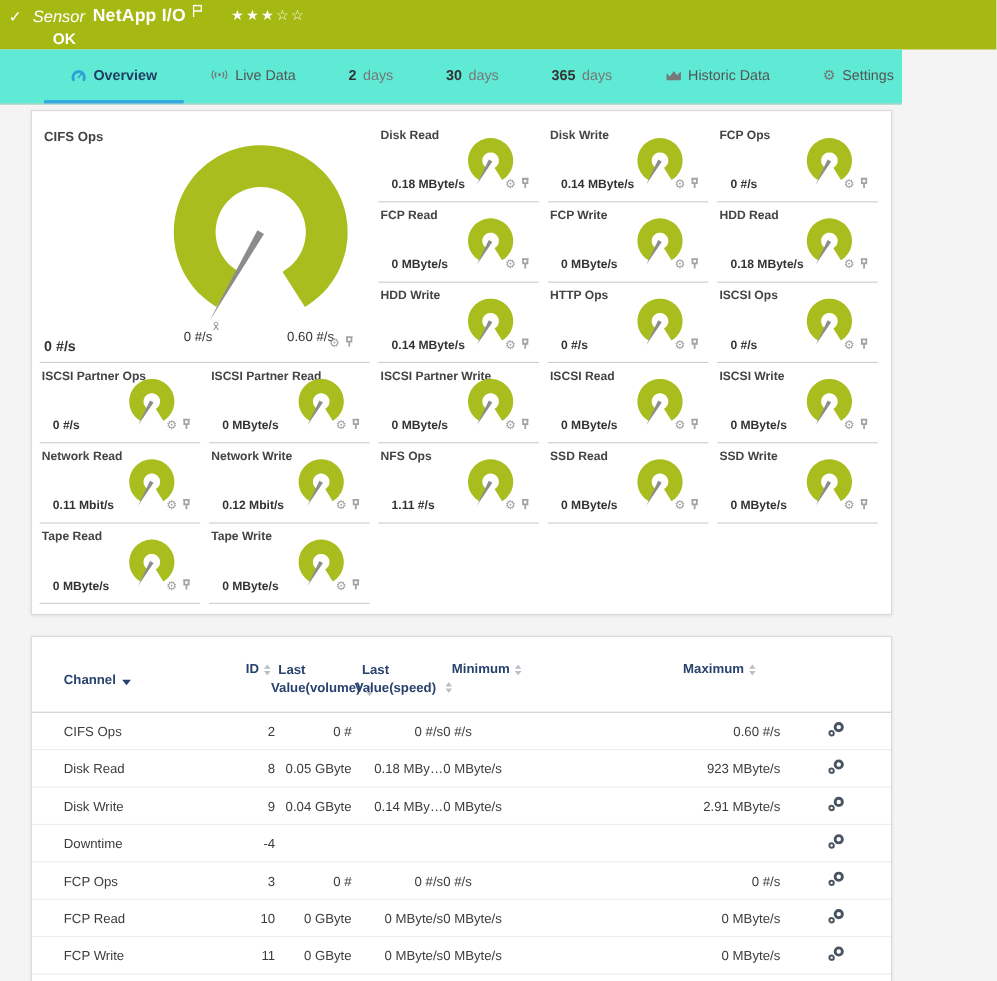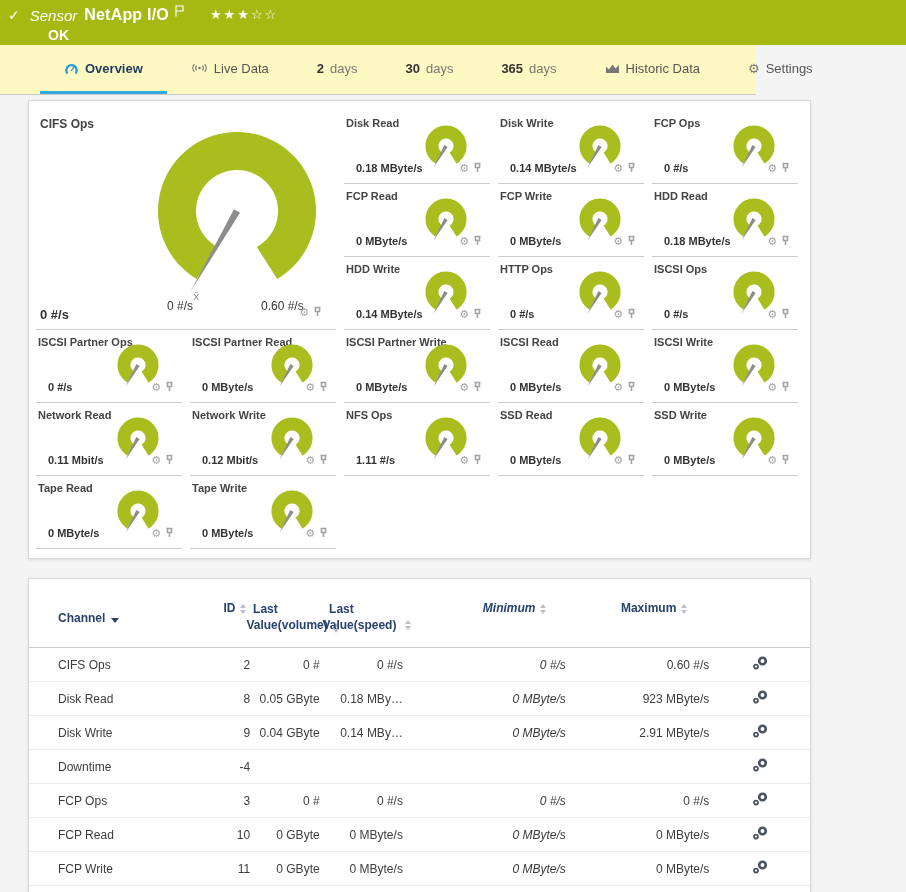"Overview" .tabbar { background: #fef9c3 -> #5eead4; width: 756px -> 820px }
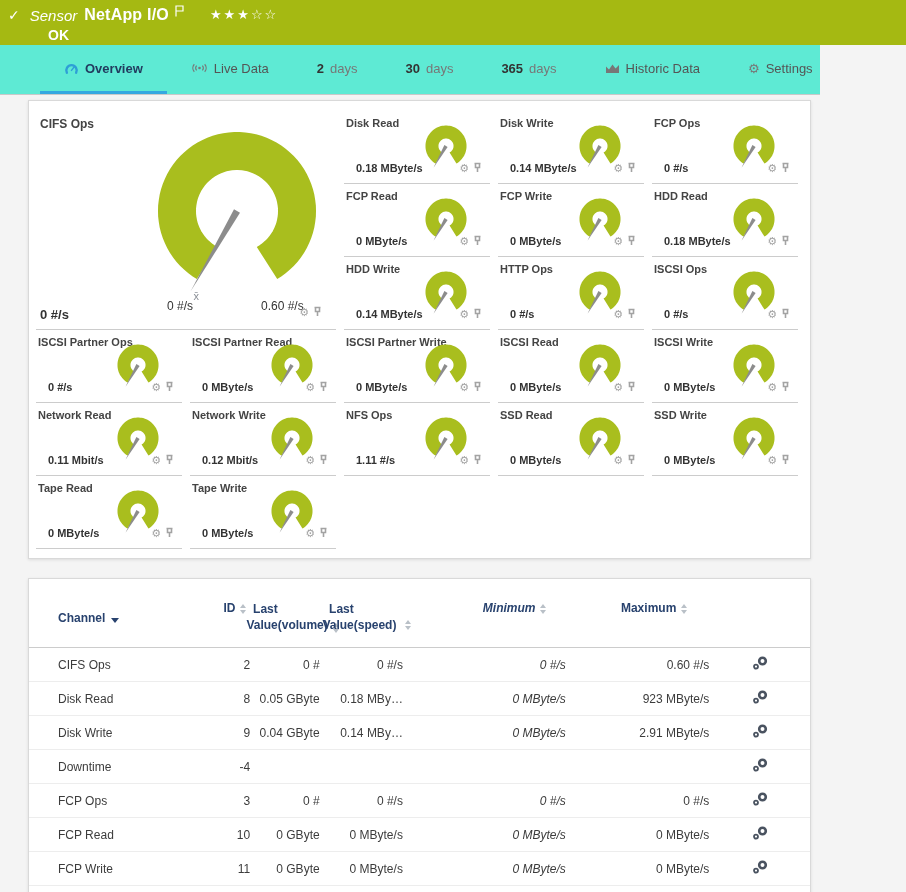"Minimum" .col-min { font-style: italic -> none; text-align: right -> none }
